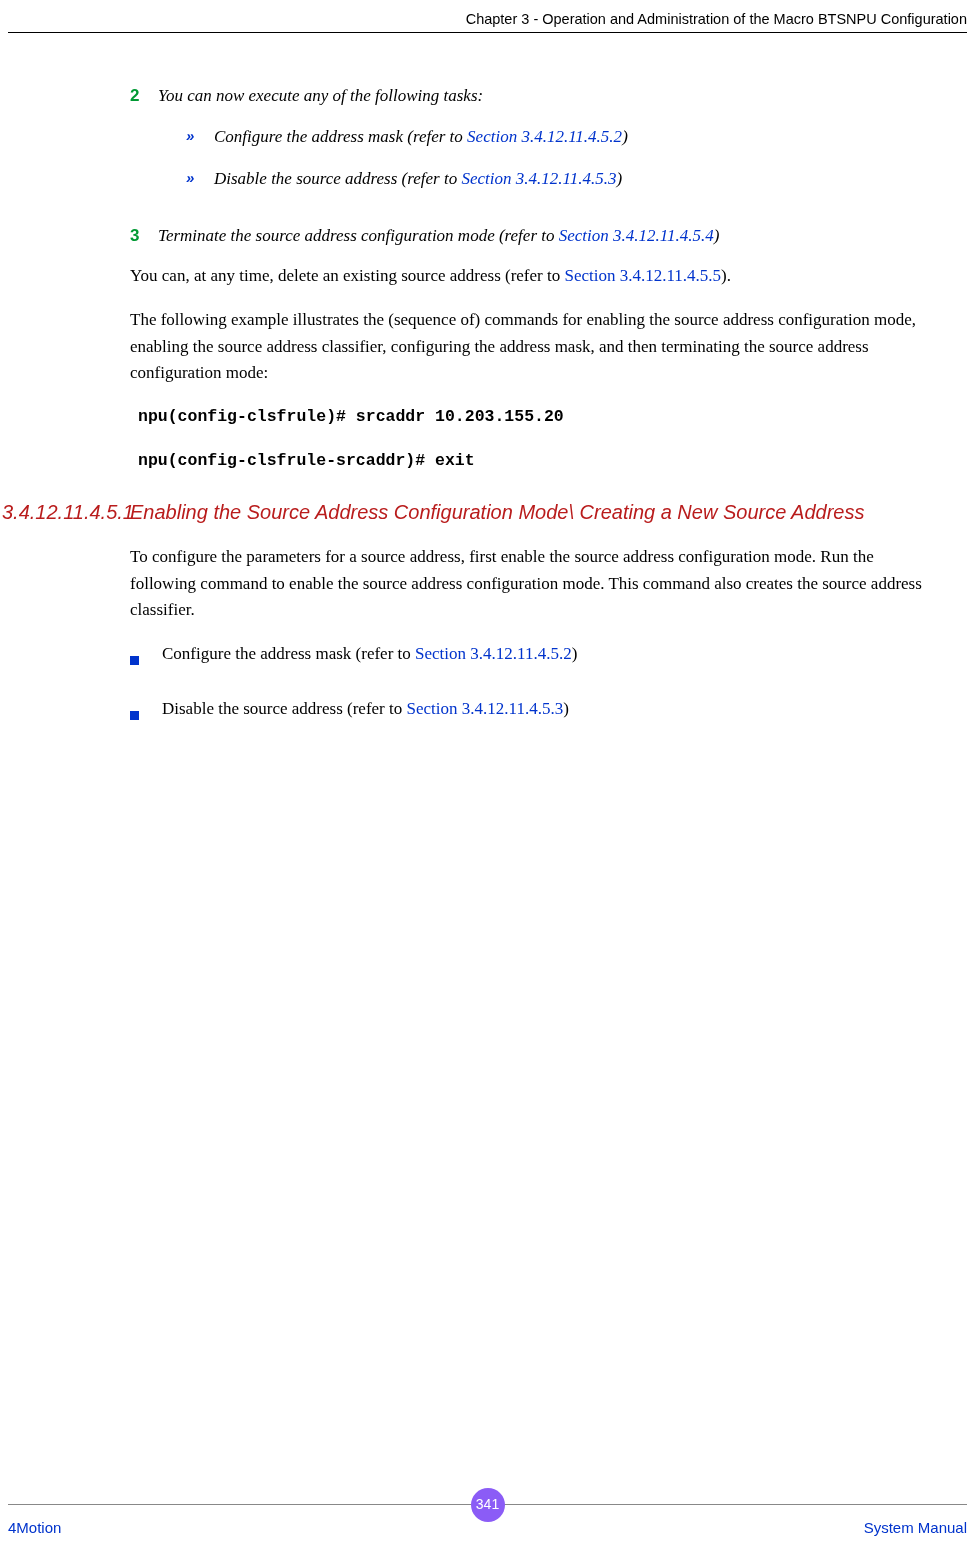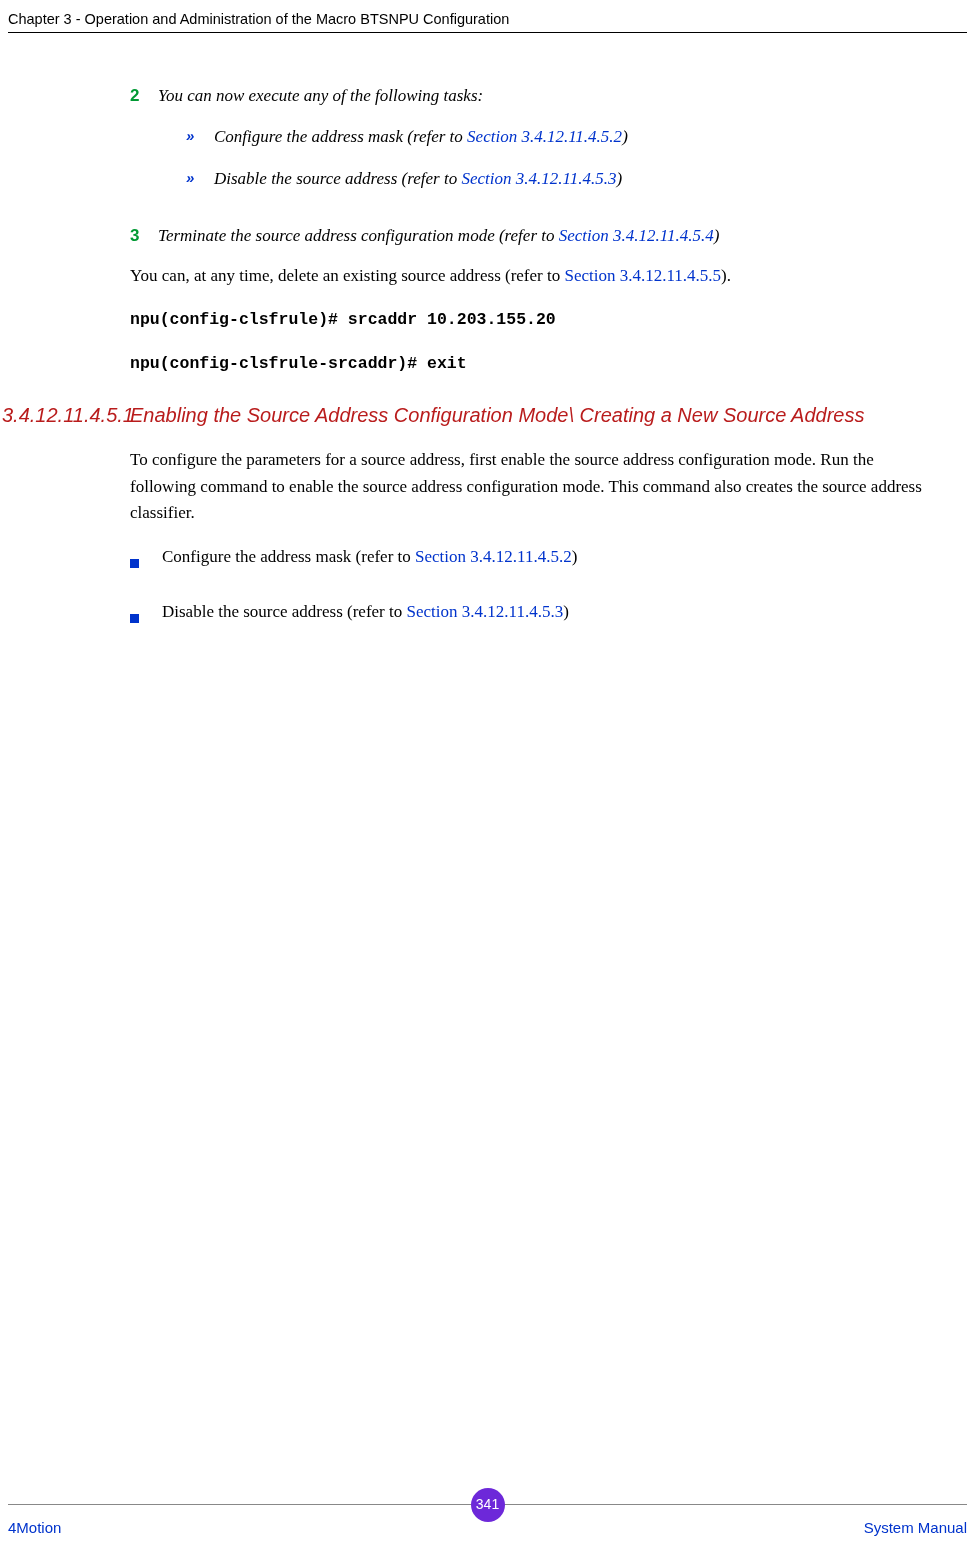"Chapter 3 - Operation and" .header { justify-content: flex-start -> flex-end }
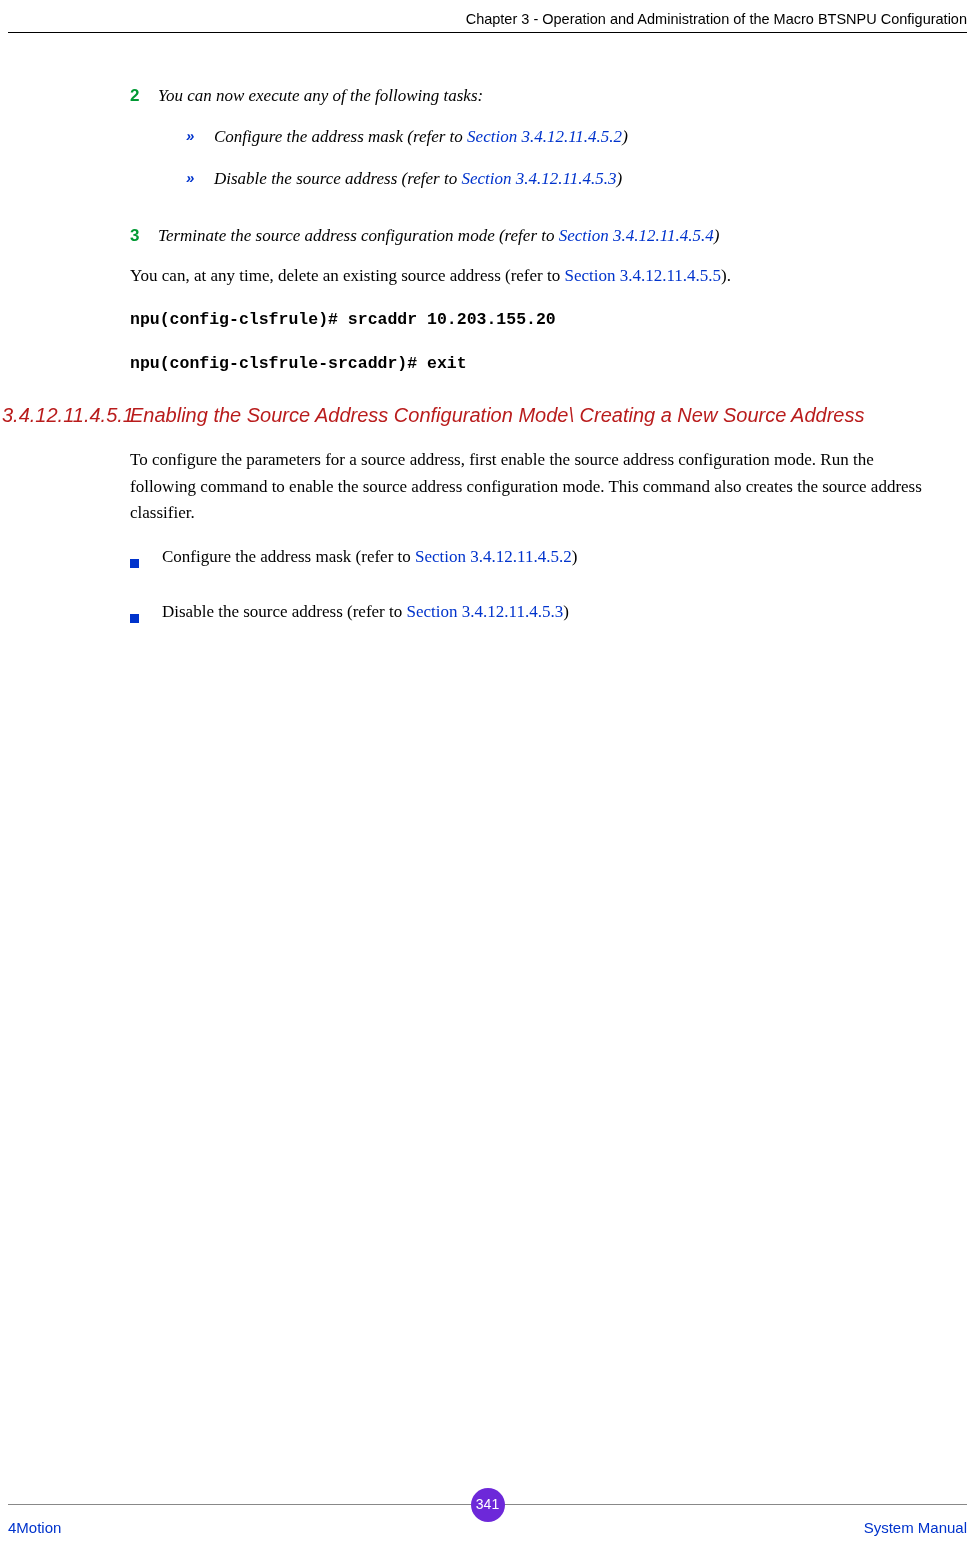"The following example illustrates the" p.para { html: none -> <p>The following example illustrates the (sequence of) commands for enabling the source address configuration mode, enabling the source address classifier, configuring the address mask, and then terminating the source address configuration mode:</p> }
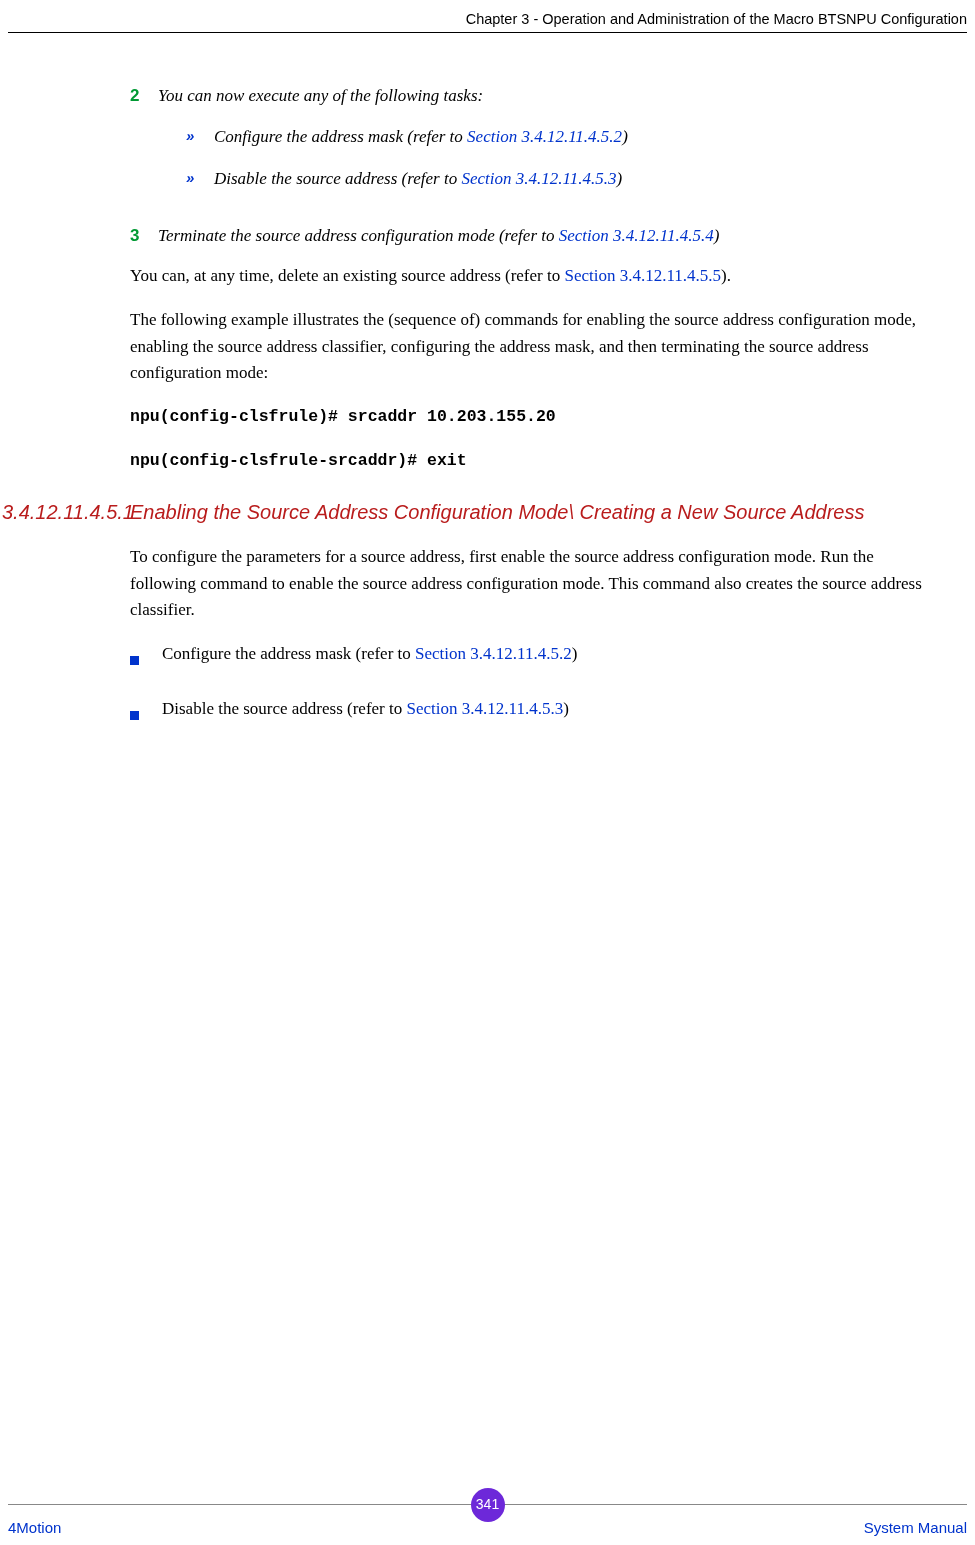"npu(config-clsfrule)# srcaddr" .code { margin: 0 0 18px 0 -> 0 0 18px 8px }
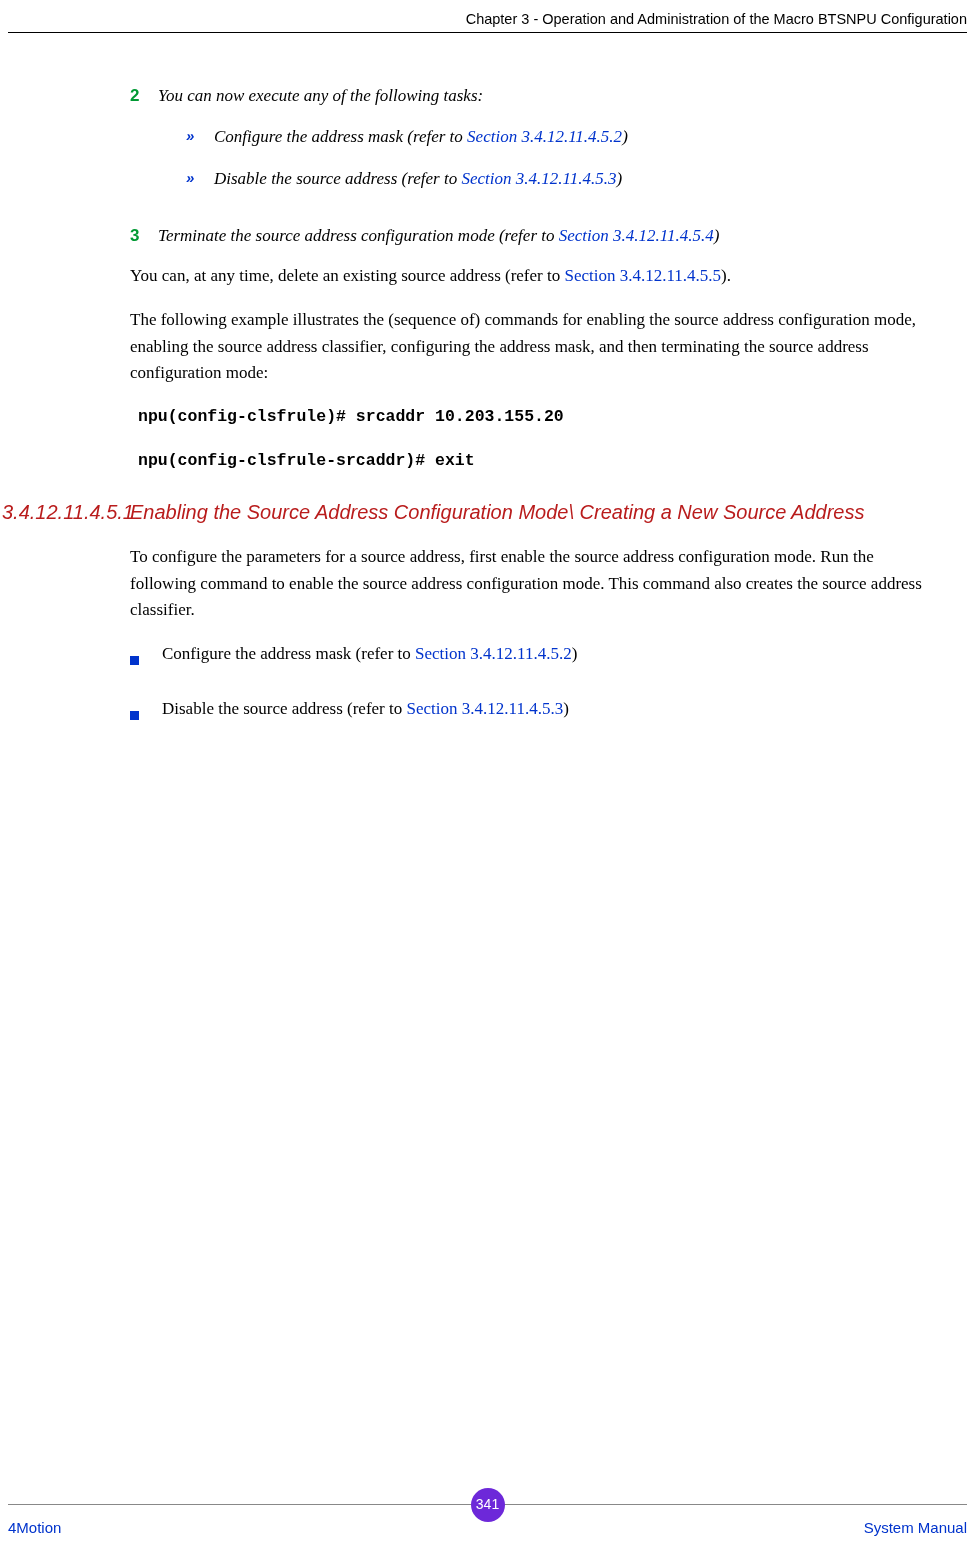"341" .footer .circle { background: #6d28d9 -> #8b5cf6 }
